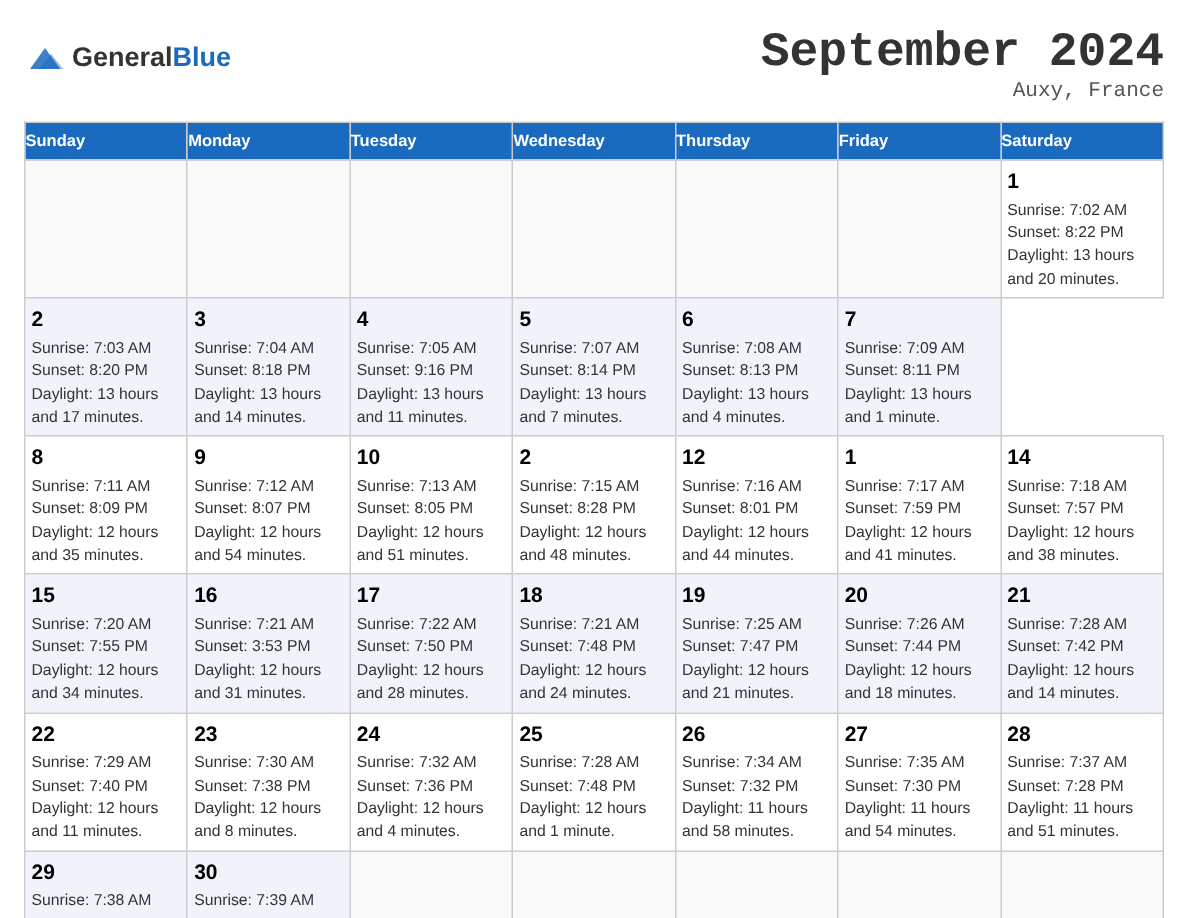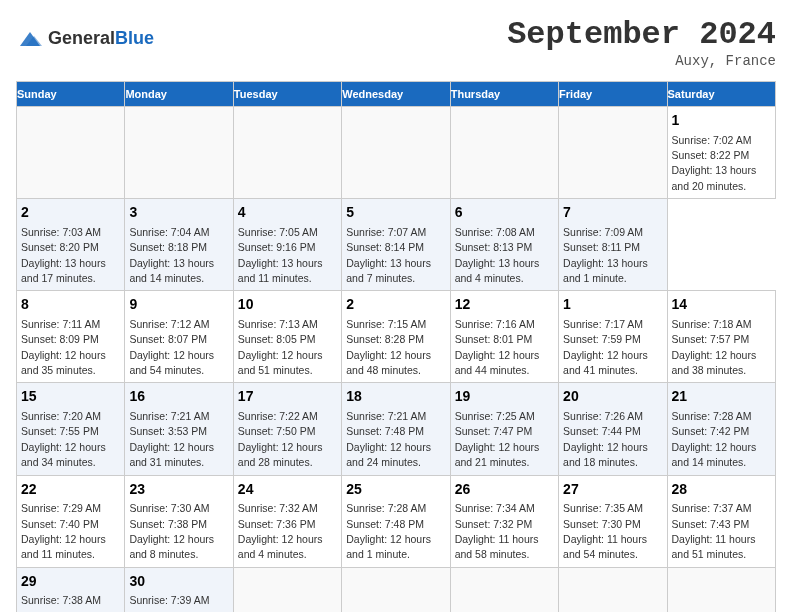"Sunset: 7:43 PM" span.day-info { text: 7:43 -> 7:28 }
